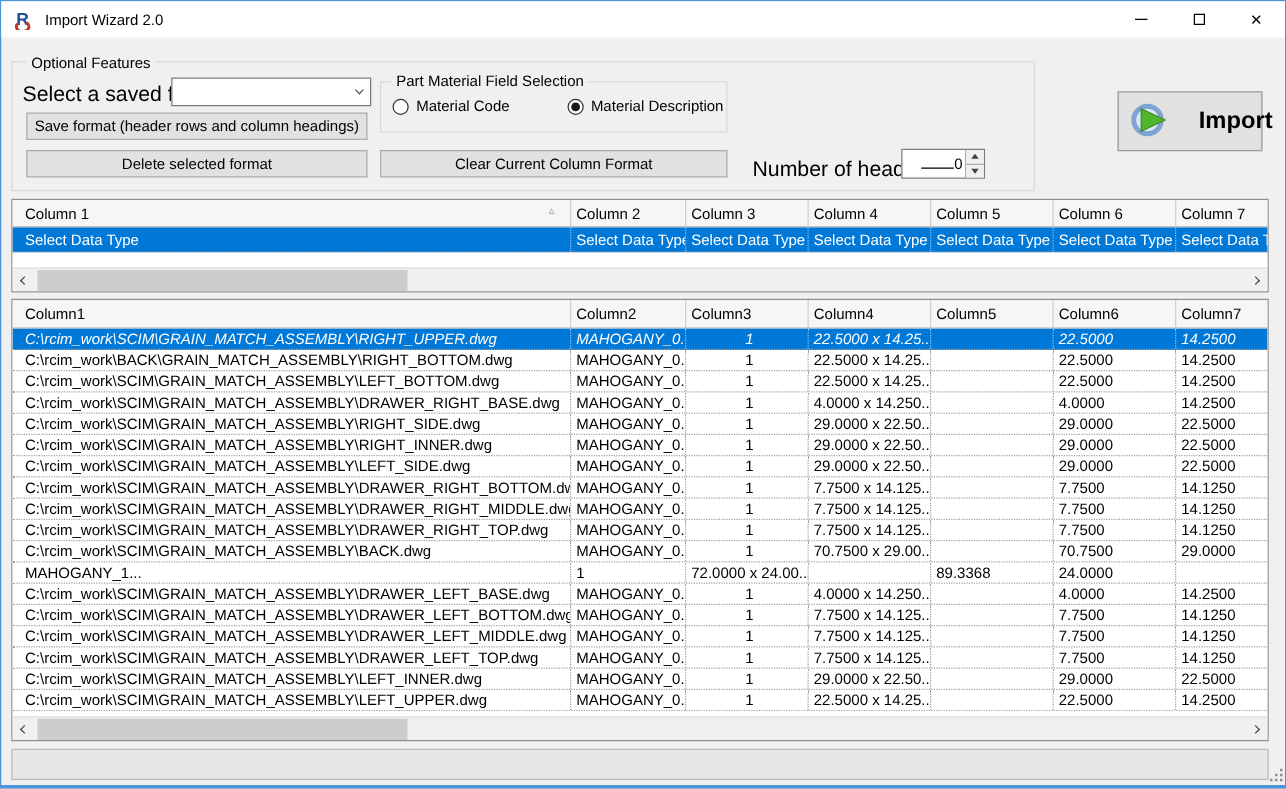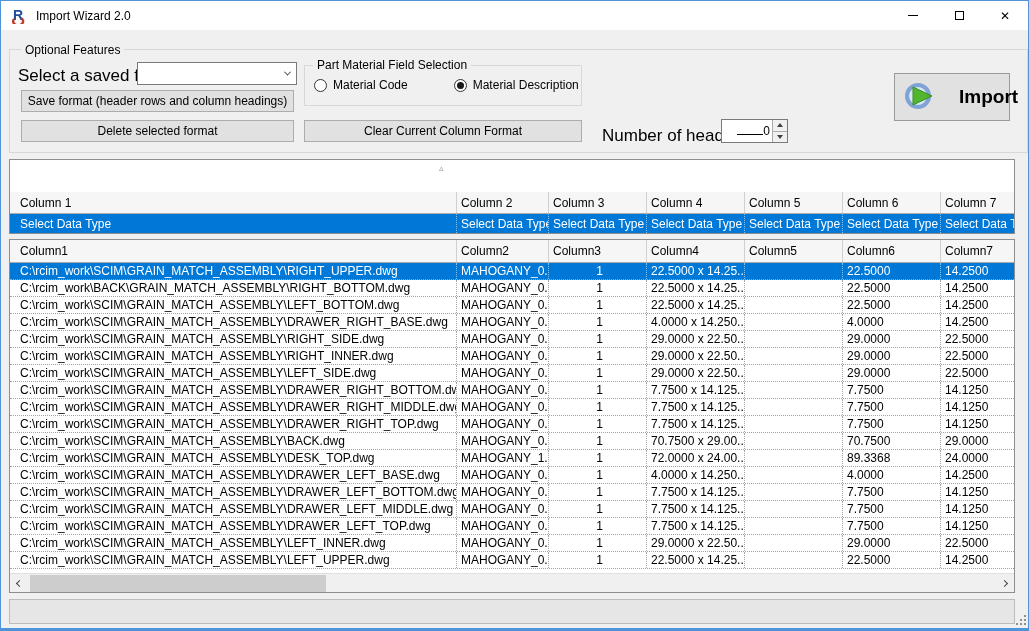"Optional Features" .of-group { width: 1019px -> 819px }
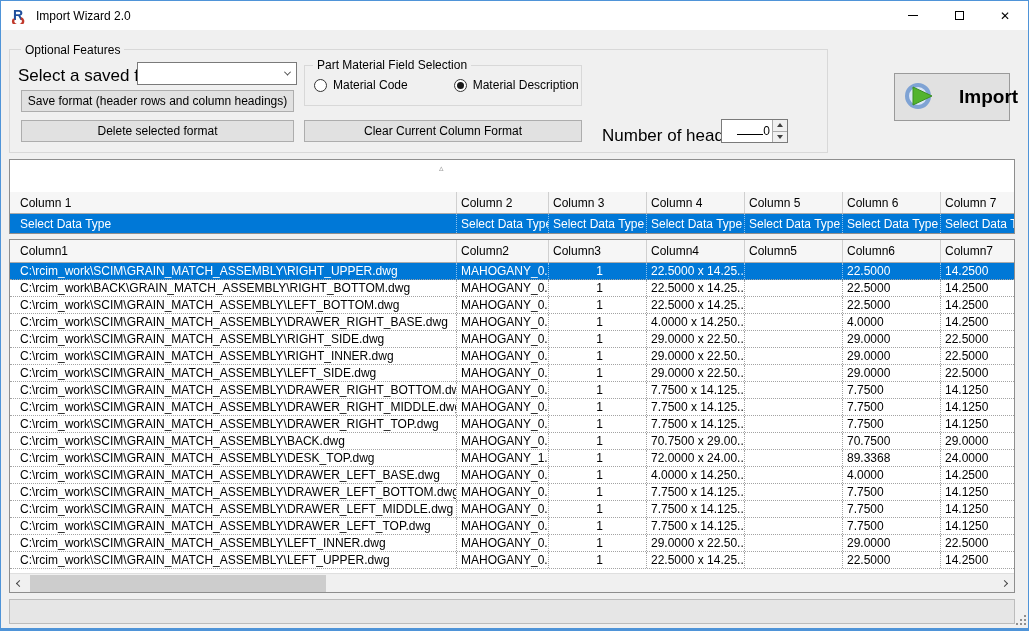"Column 1" .topgrid .grid-header { margin-top: 32px -> none }
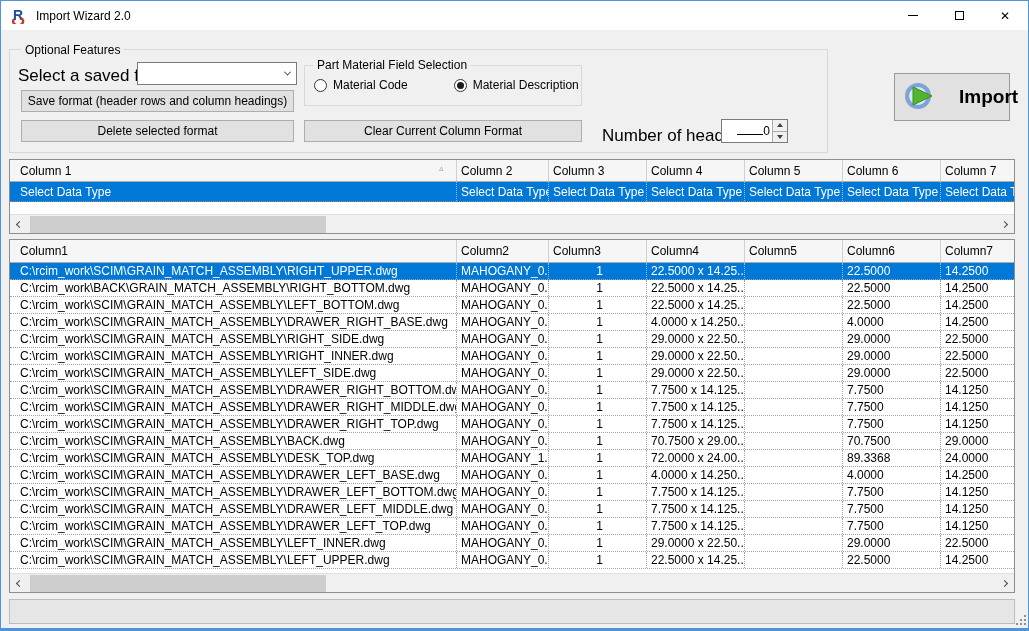"C:\rcim_work\SCIM\GRAIN_MATCH_ASSEMBLY\RIGHT_UPP" .grid-row.selected { font-style: none -> italic }
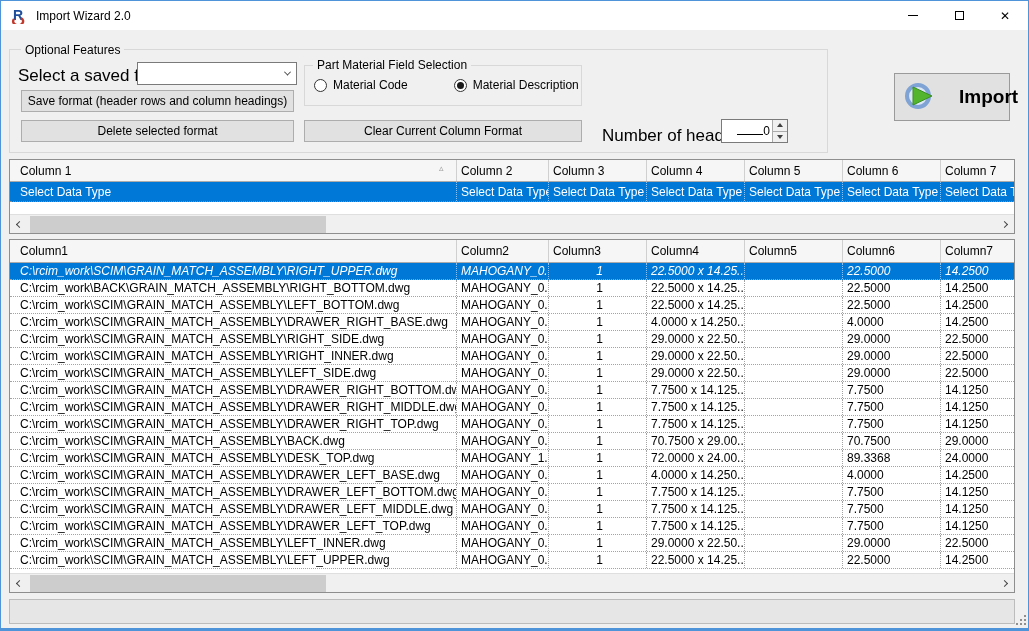"C:\rcim_work\SCIM\GRAIN_MATCH_ASSEMBLY\DESK_TOP." div.cell { html: <div>C:\rcim_work\SCIM\GRAIN_MATCH_ASSEMBLY\DESK_TOP.dwg</div> -> none }
